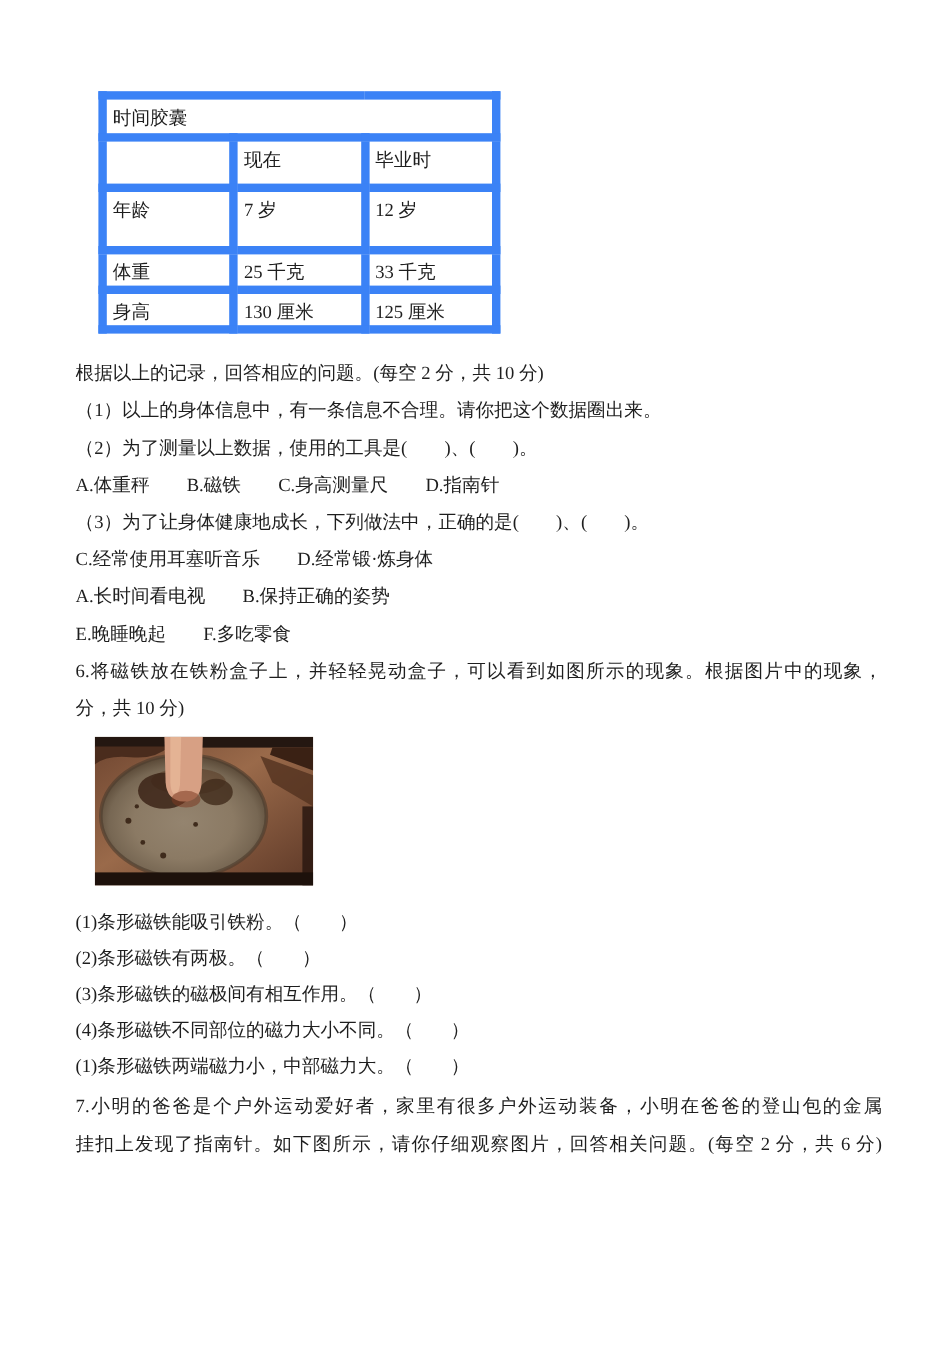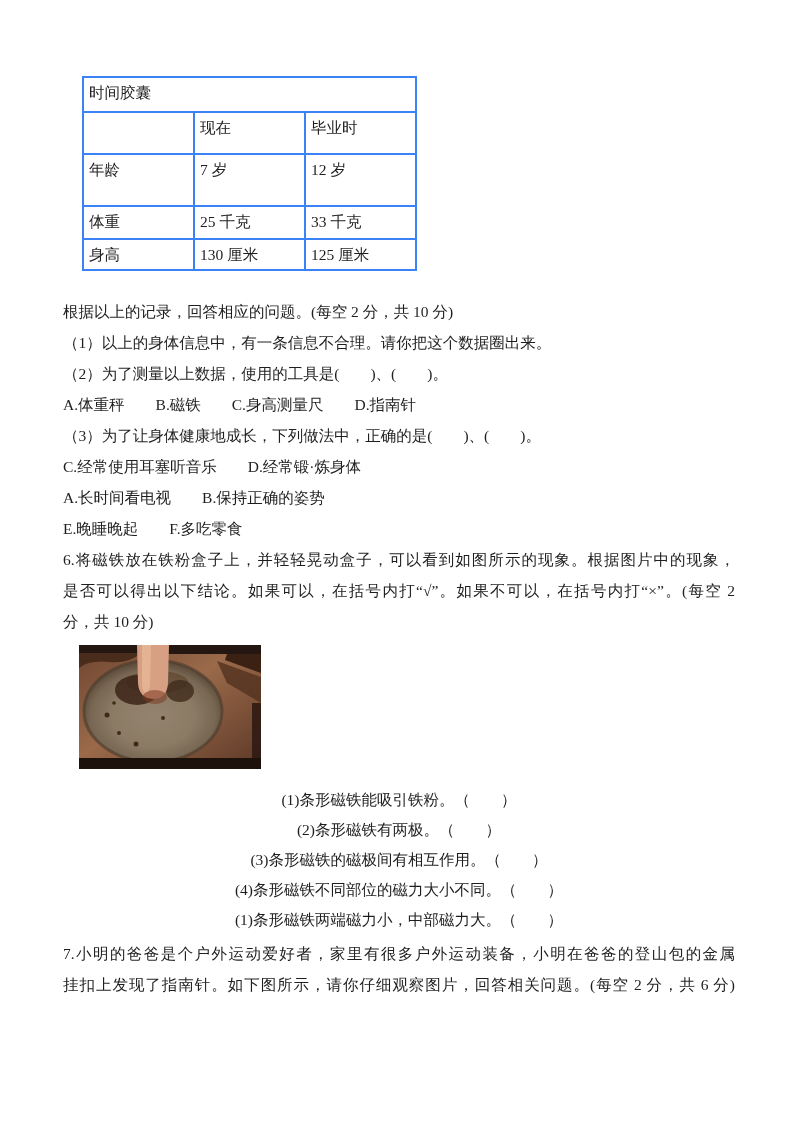"时间胶囊" table.capsule td { border: 2px solid #3b82f6 -> 7px solid #3b82f6 }
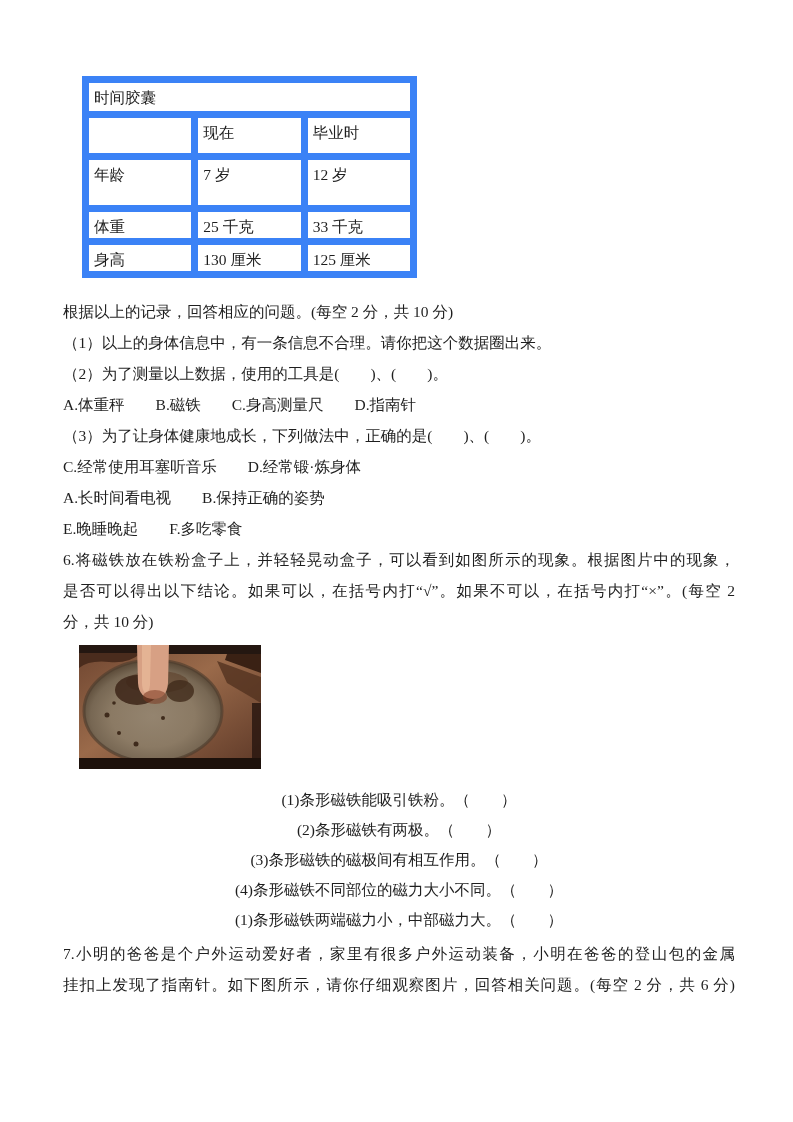"是否可以得出以下结论。如果可以，在括号内打“√”。如果不可以，在括号内打“×”。" div.jline { html: <div>是否可以得出以下结论。如果可以，在括号内打“√”。如果不可以，在括号内打“×”。(每空 2</div> -> none }
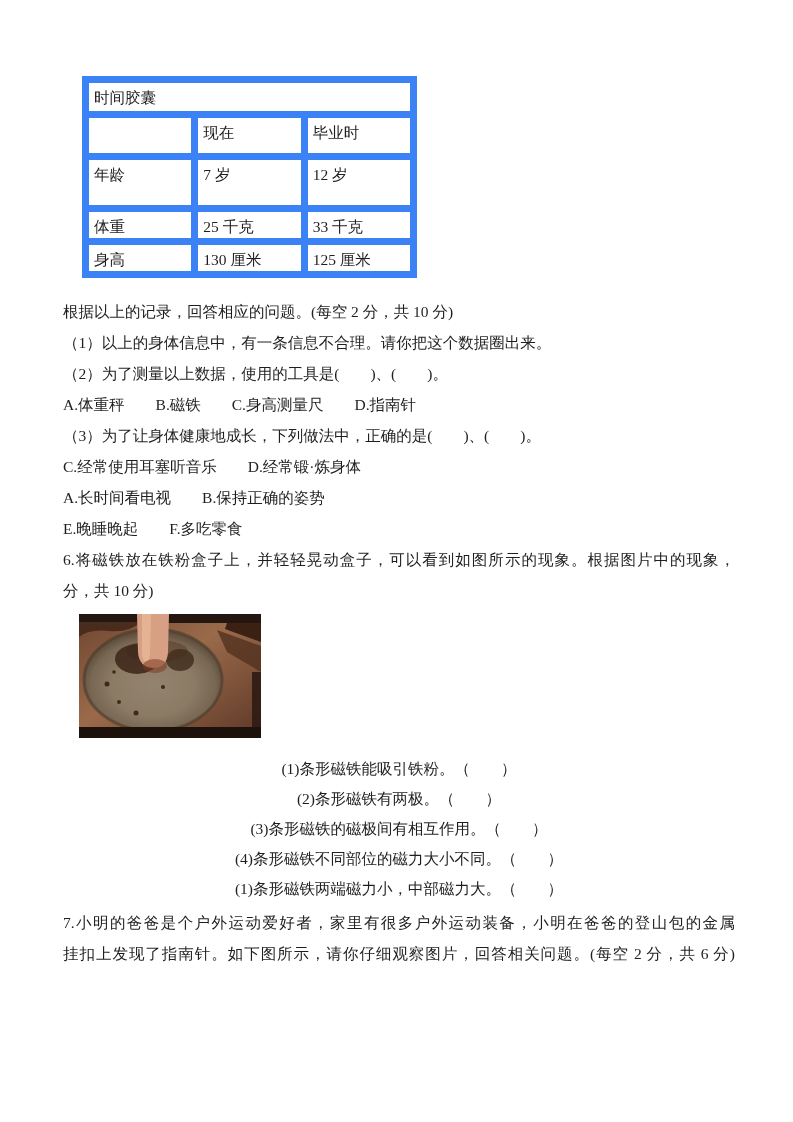"(1)条形磁铁能吸引铁粉。（ ）" .items { text-align: center -> none }
